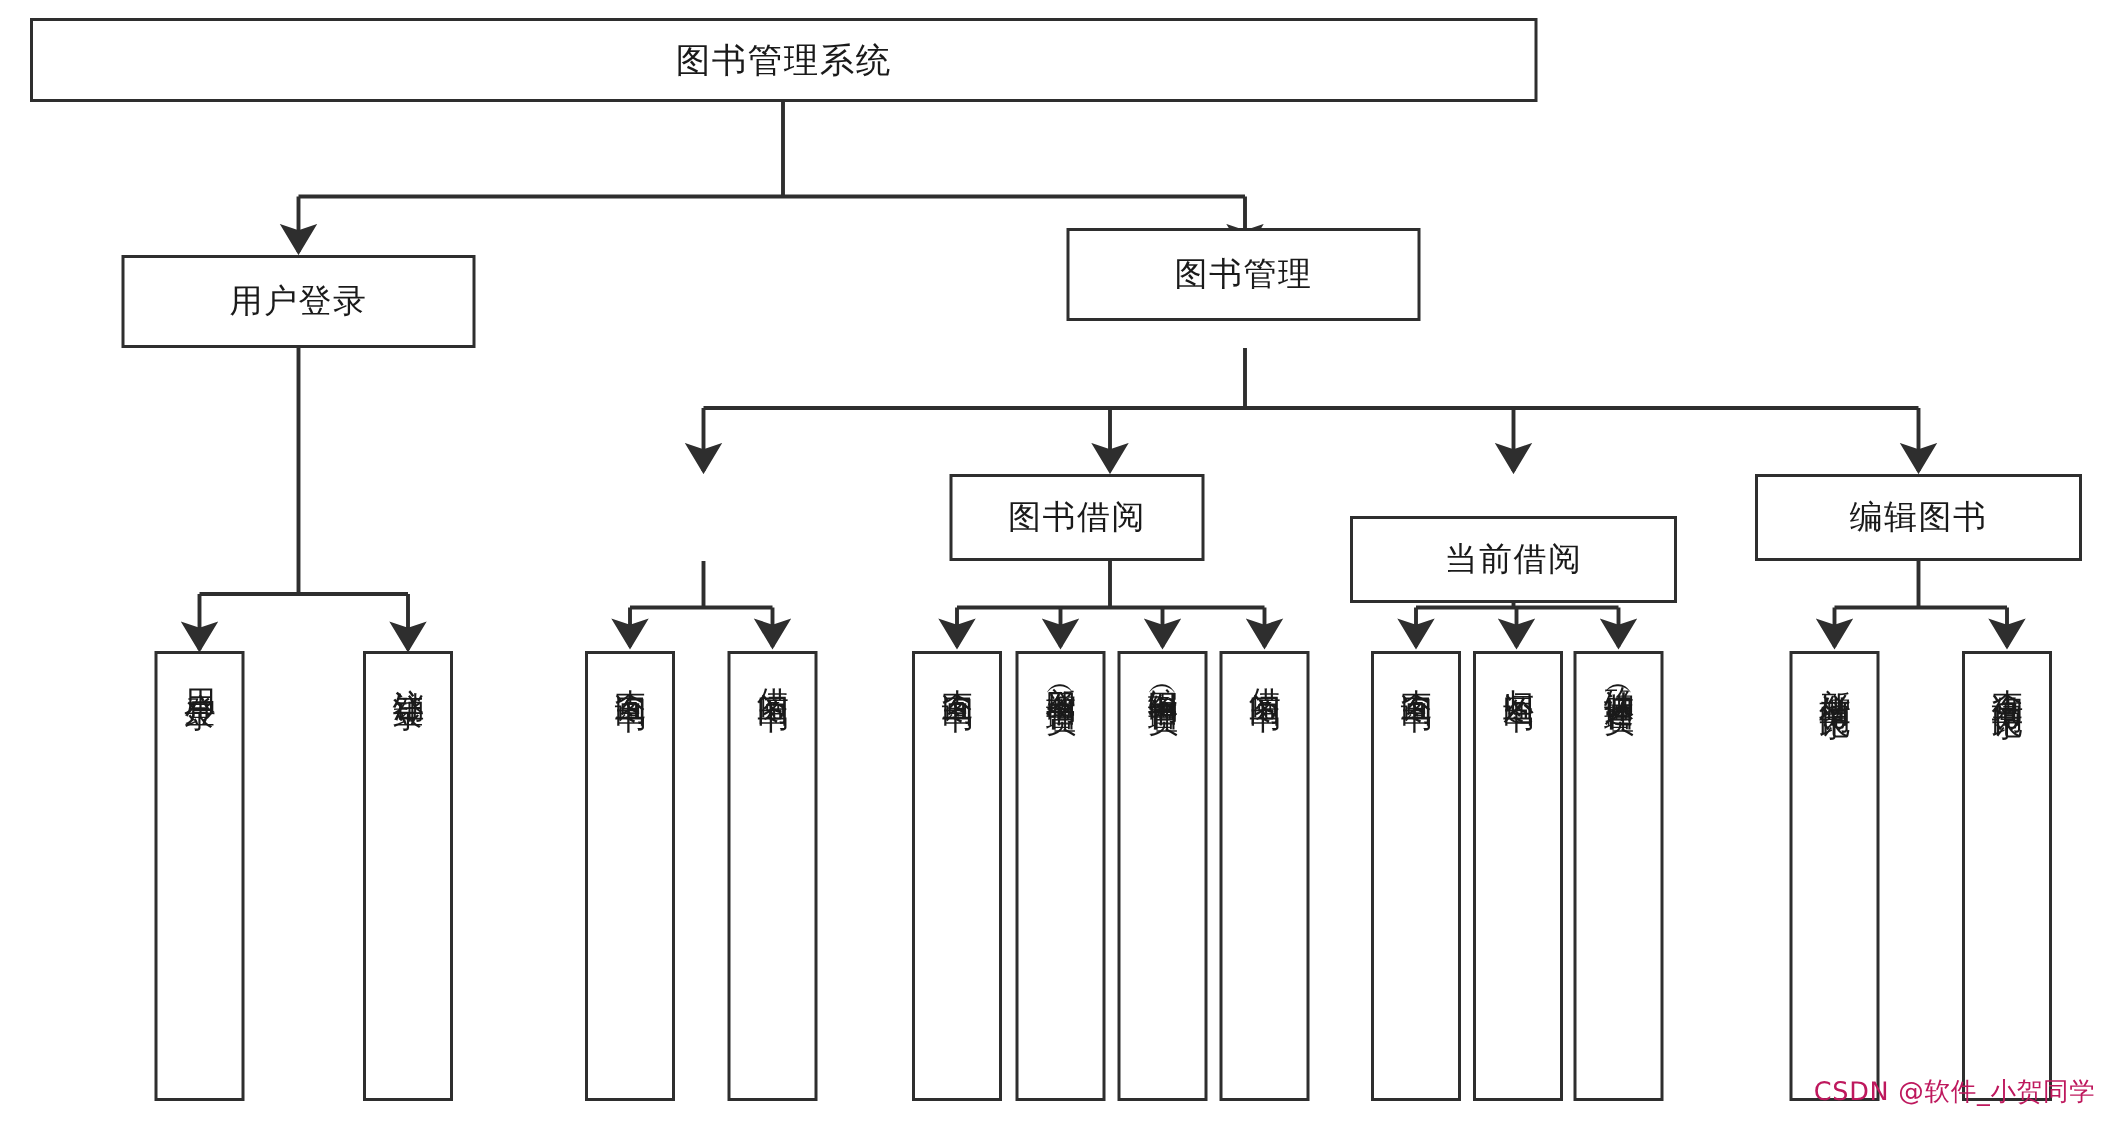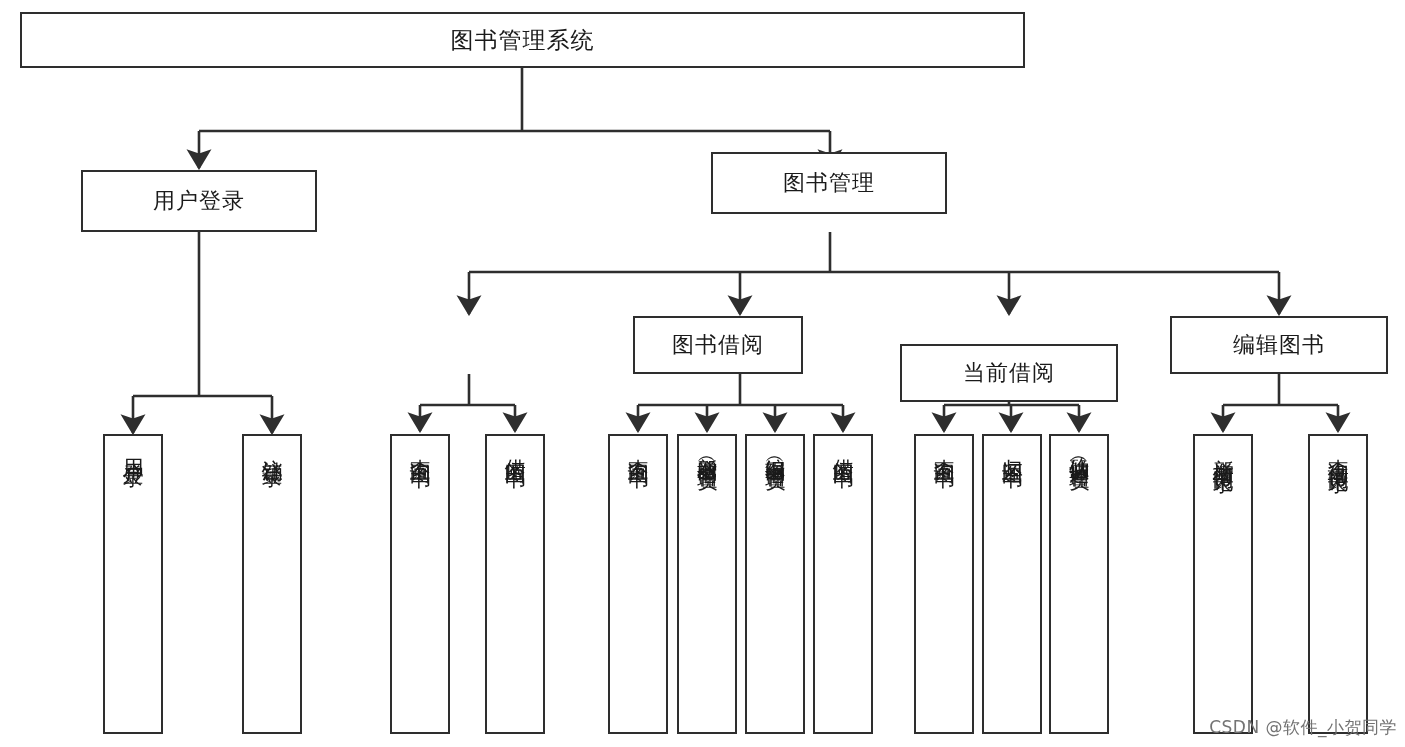"CSDN @软件_小贺同学" .watermark { color: #737373 -> #be185d }
